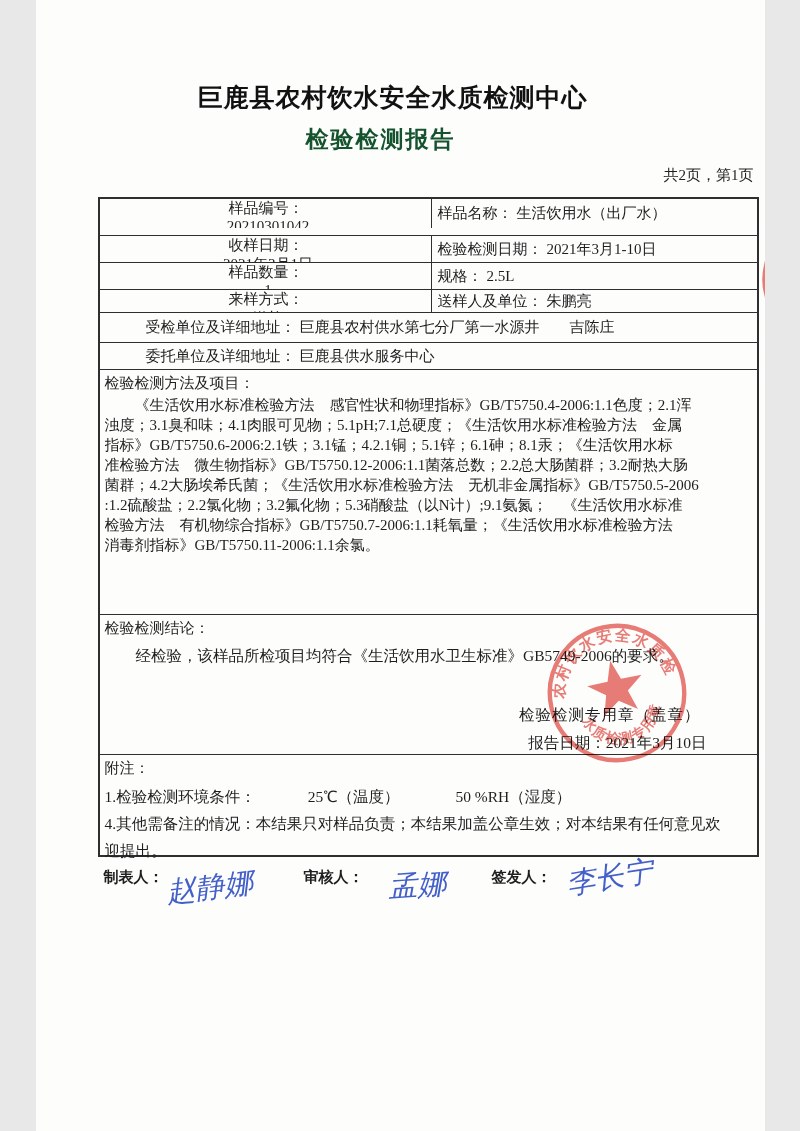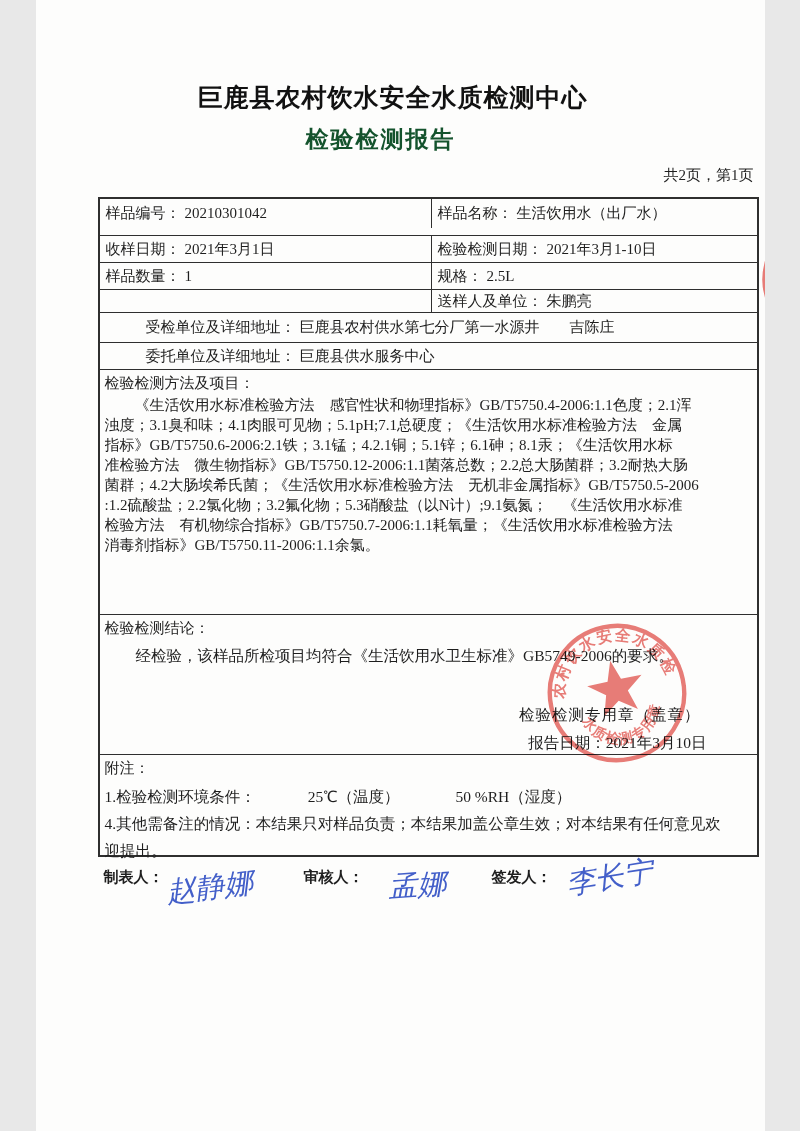"样品编号：" .cell-l { flex-direction: none -> column }
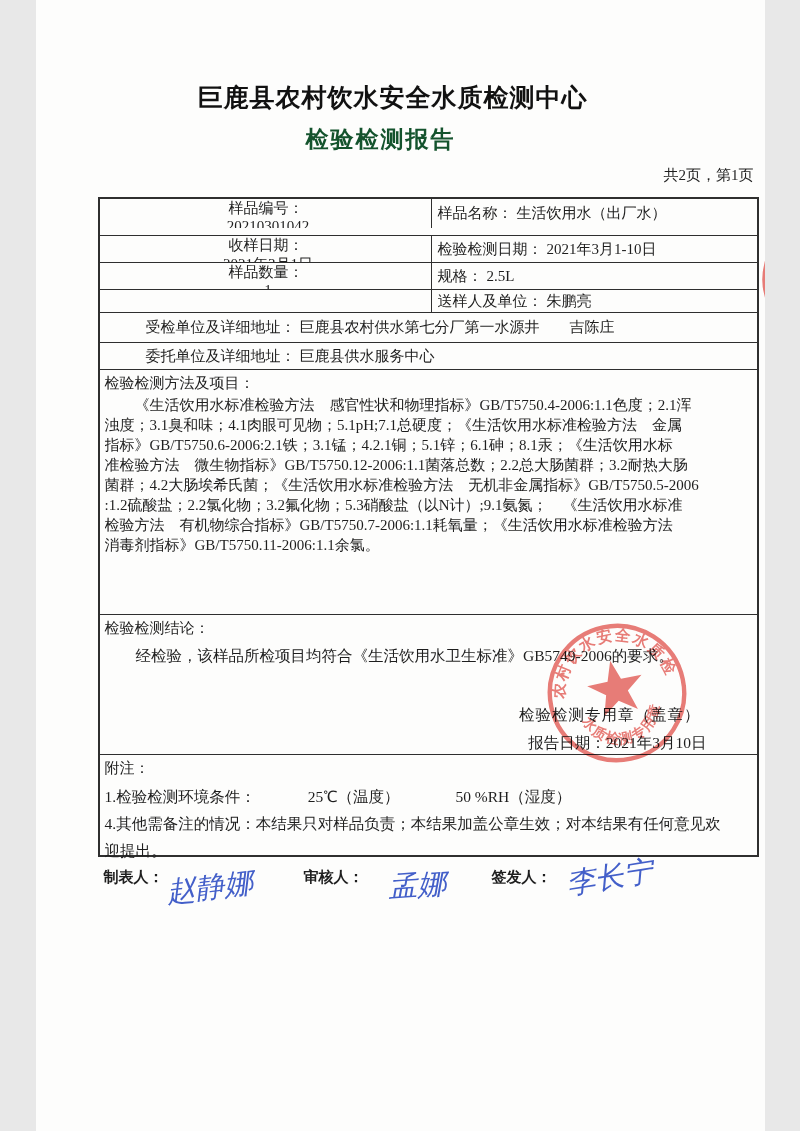"来样方式：" div.cell-l { html: none -> <div> <span>来样方式：</span> <span>送检</span> </div> }
